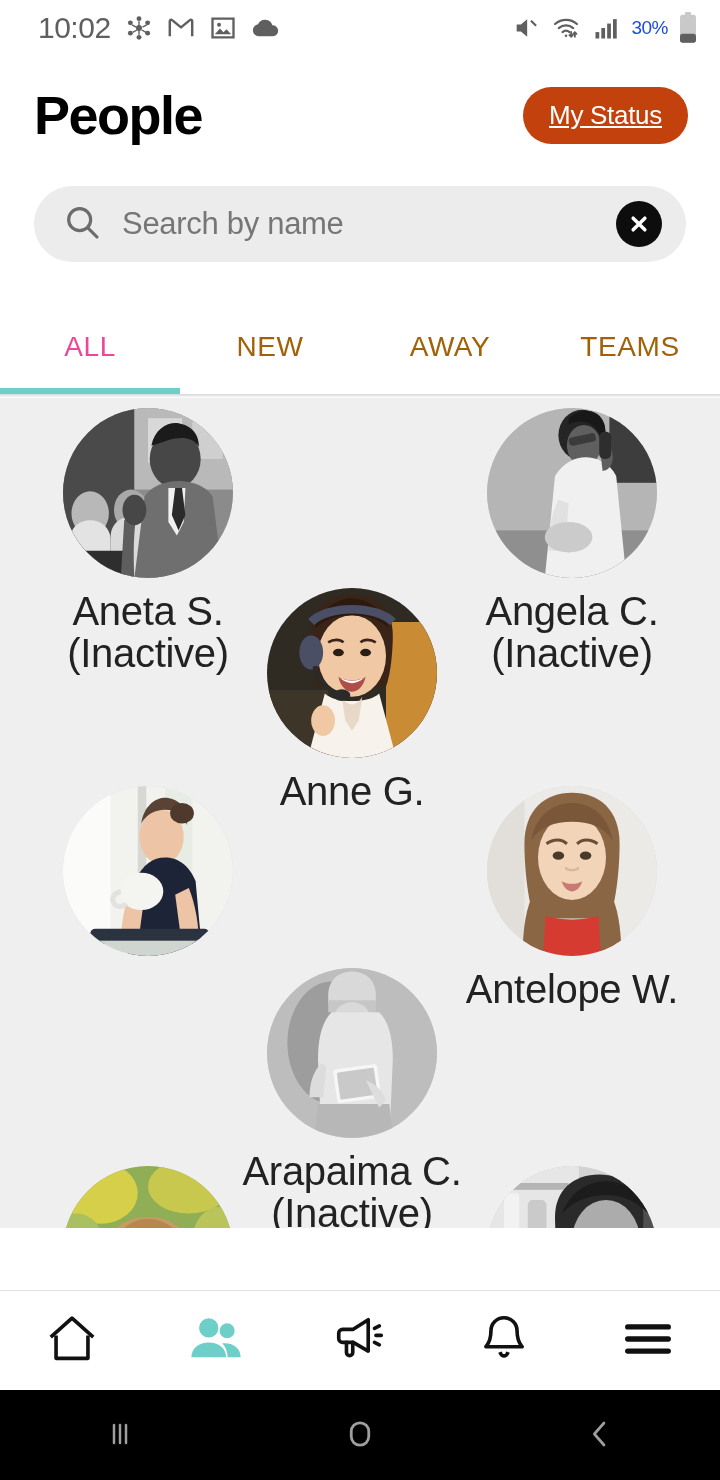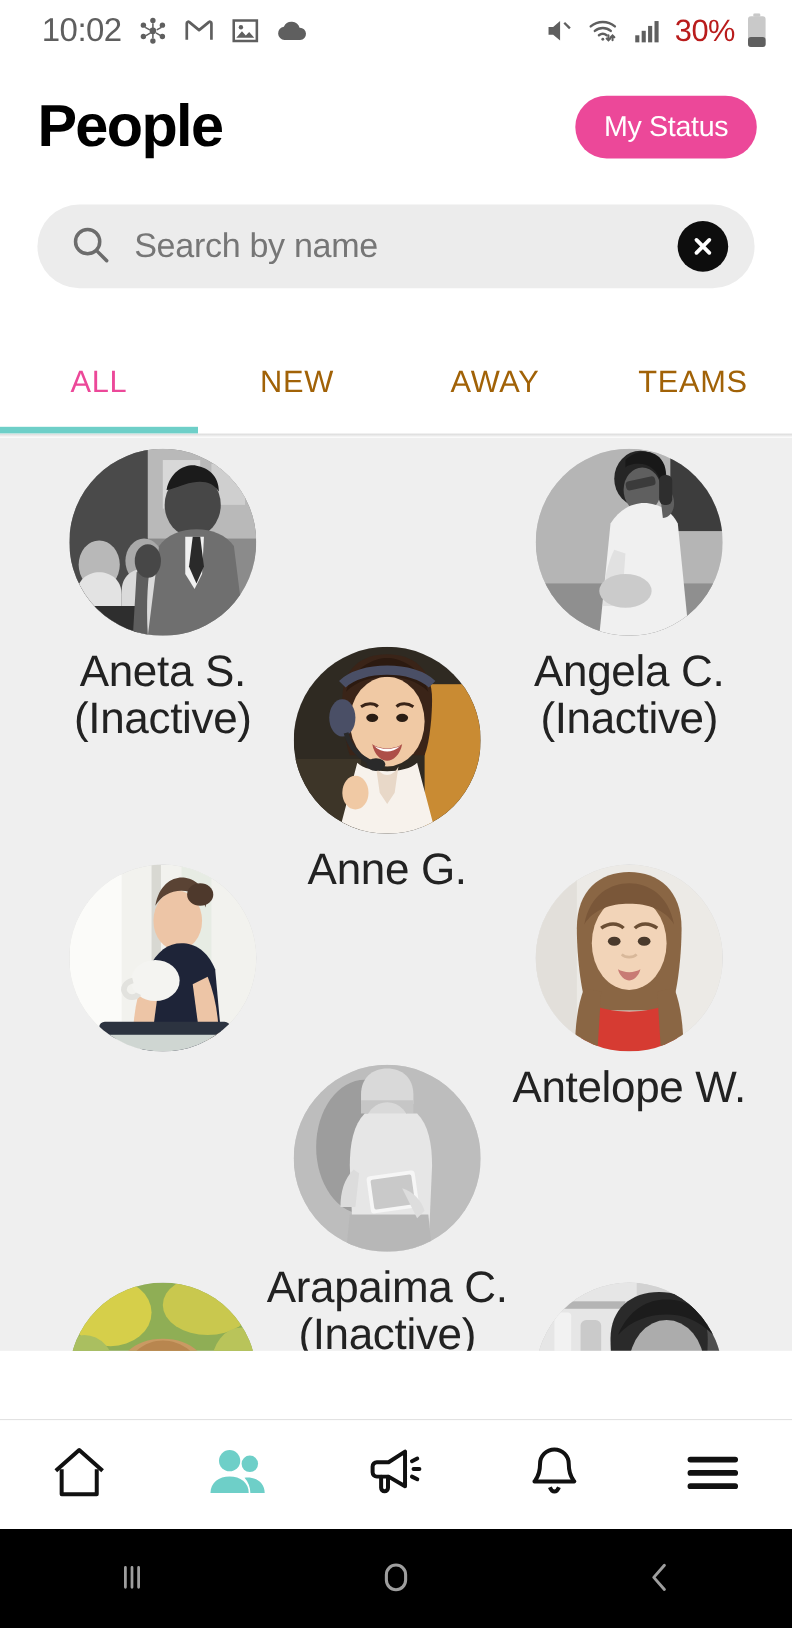"30%" .status-battery-text { color: #b91c1c -> #1d4ed8; font-size: 28px -> 19px }
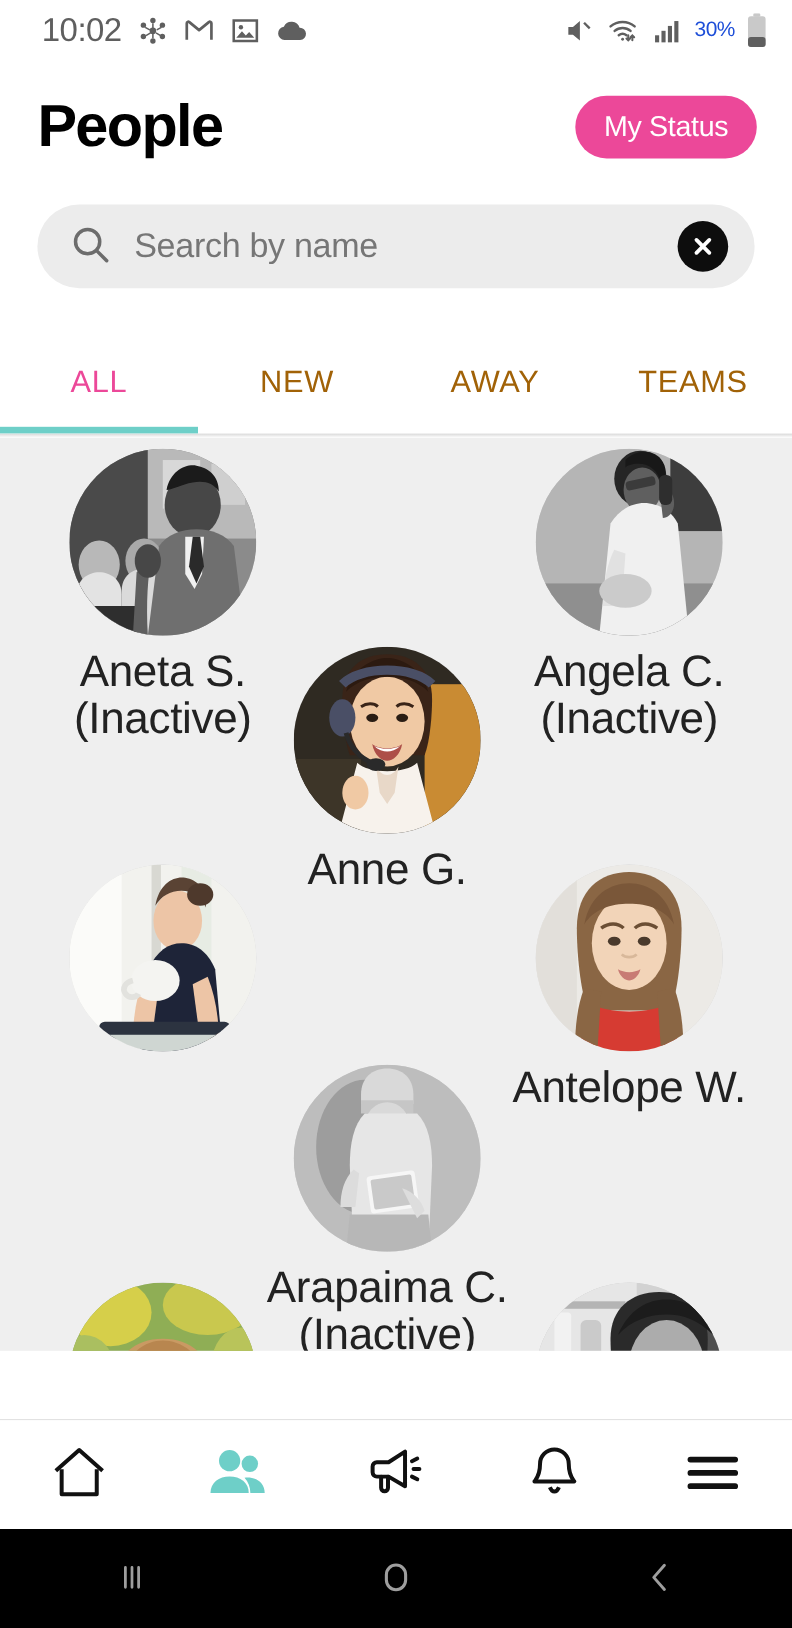"My Status" .status-btn { background: #ec4899 -> #c2410c; text-decoration: none -> underline }
